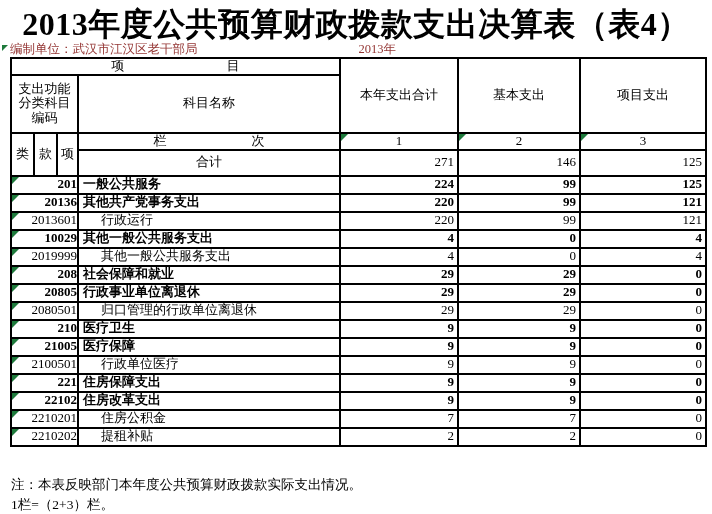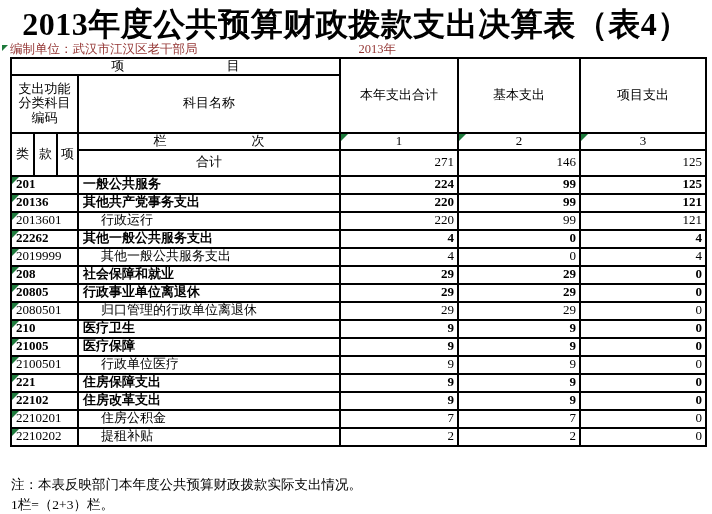"201" .code { text-align: left -> right }
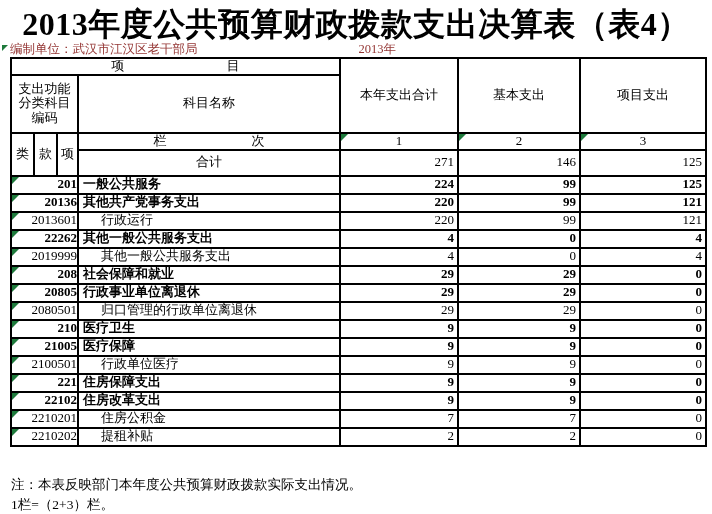"22262" span { text: 22262 -> 10029 }
